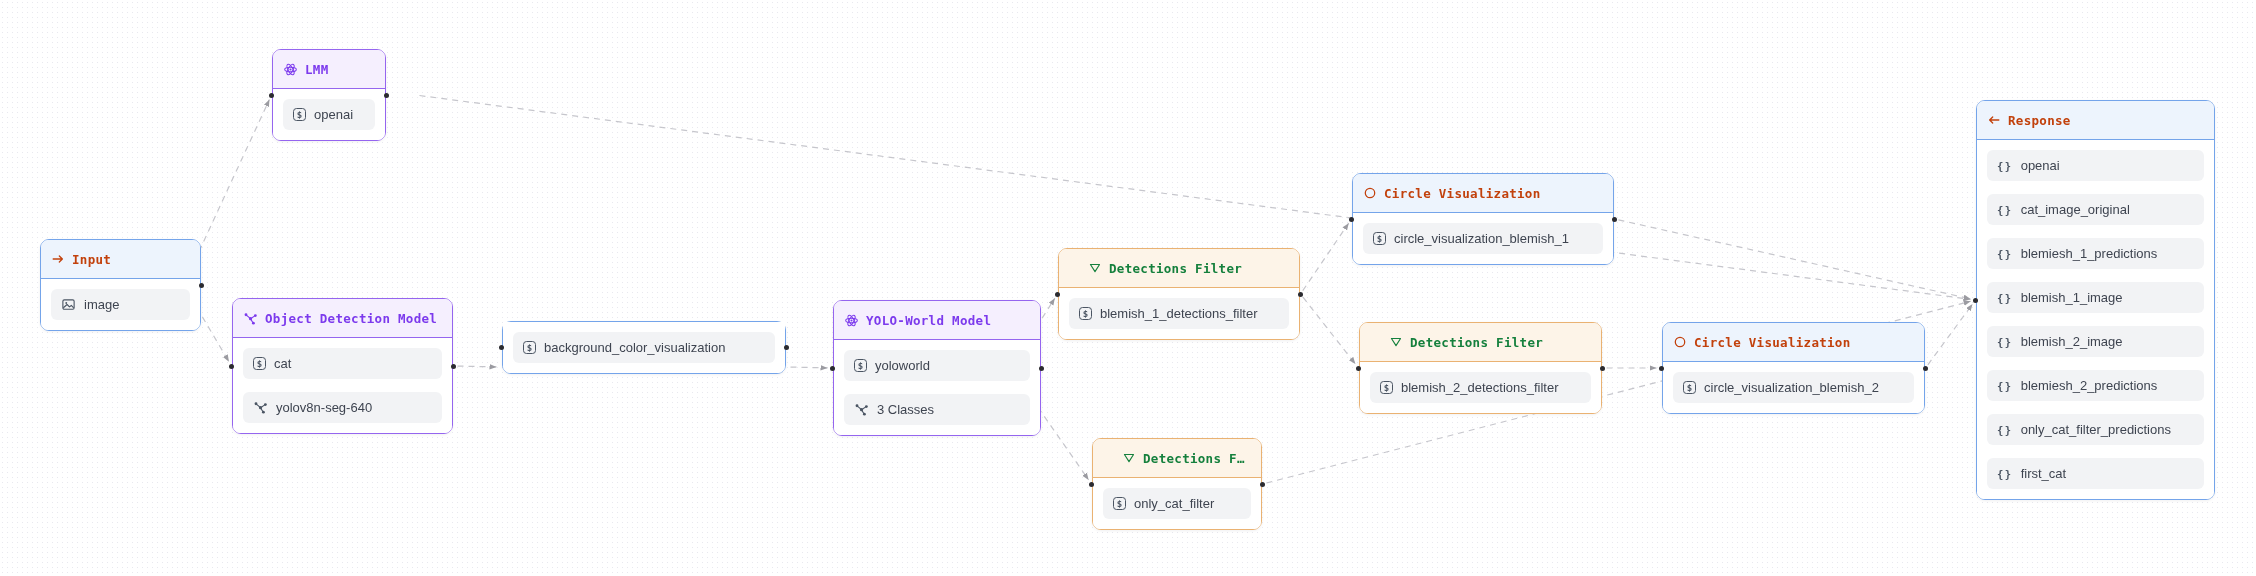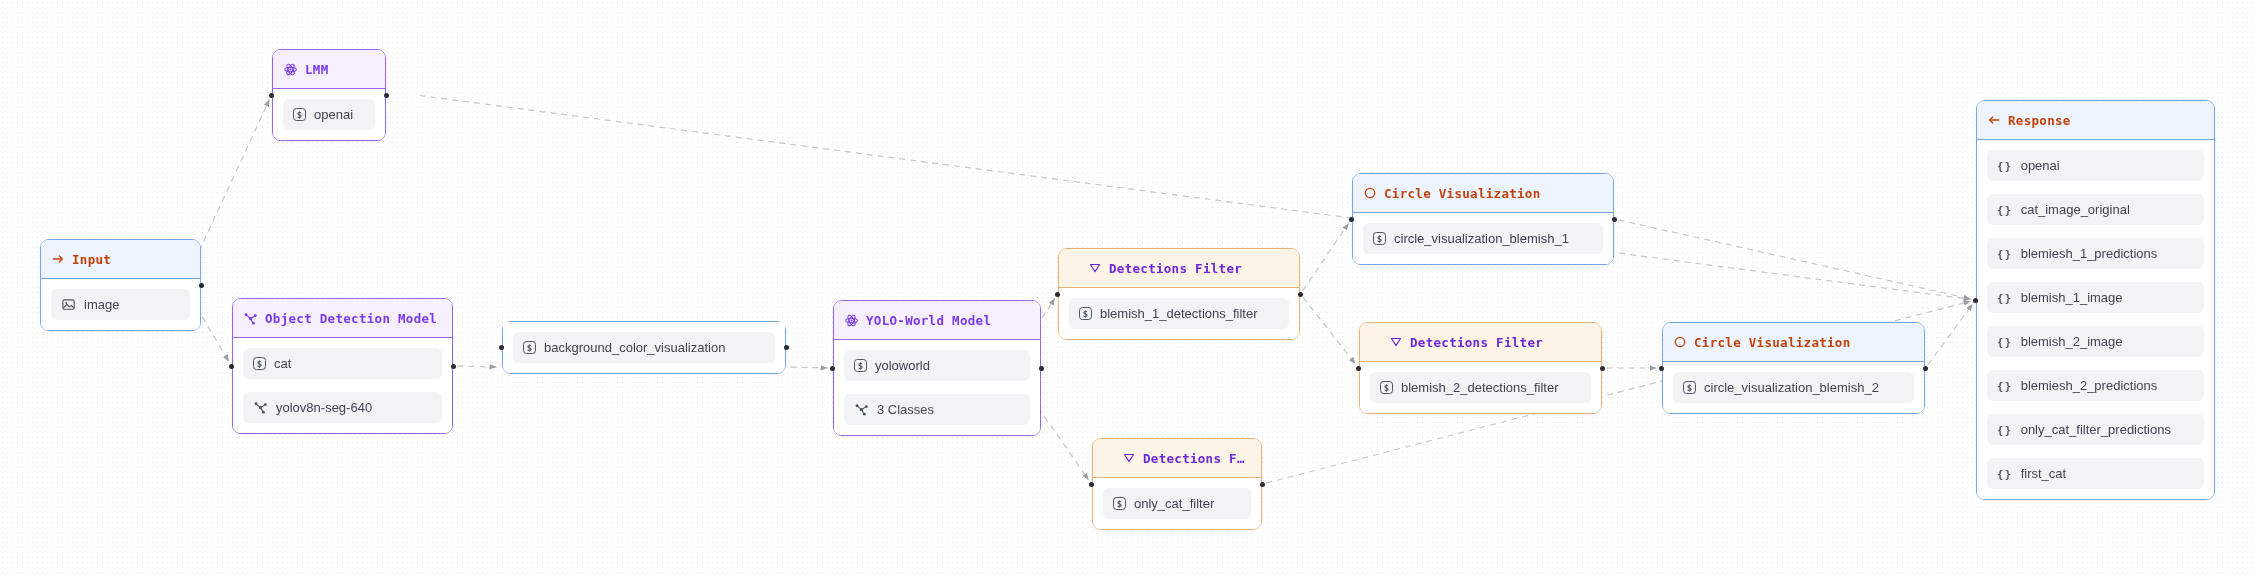"Detections Filter" .node.orange .node-header { color: #6d28d9 -> #15803d }
